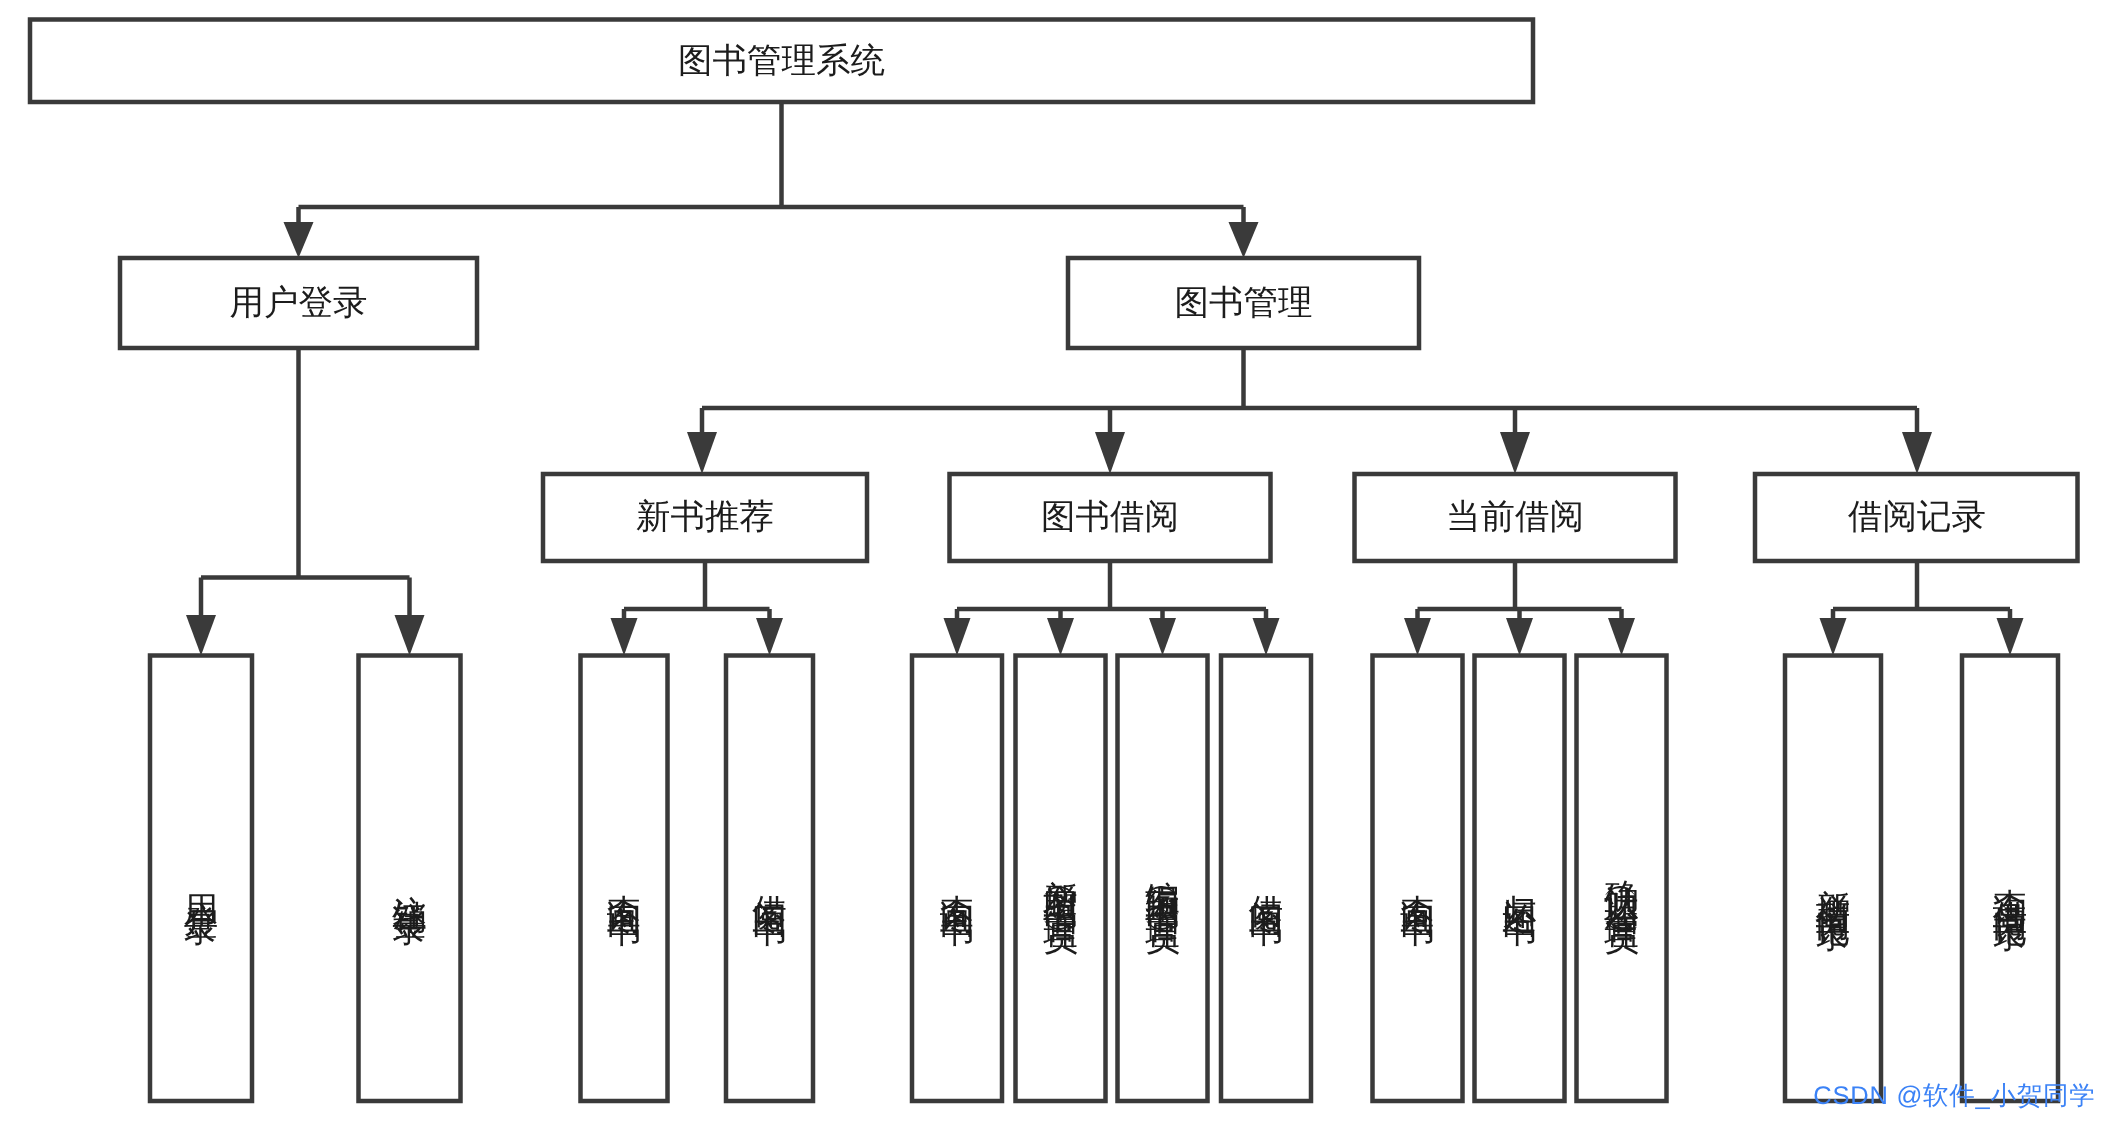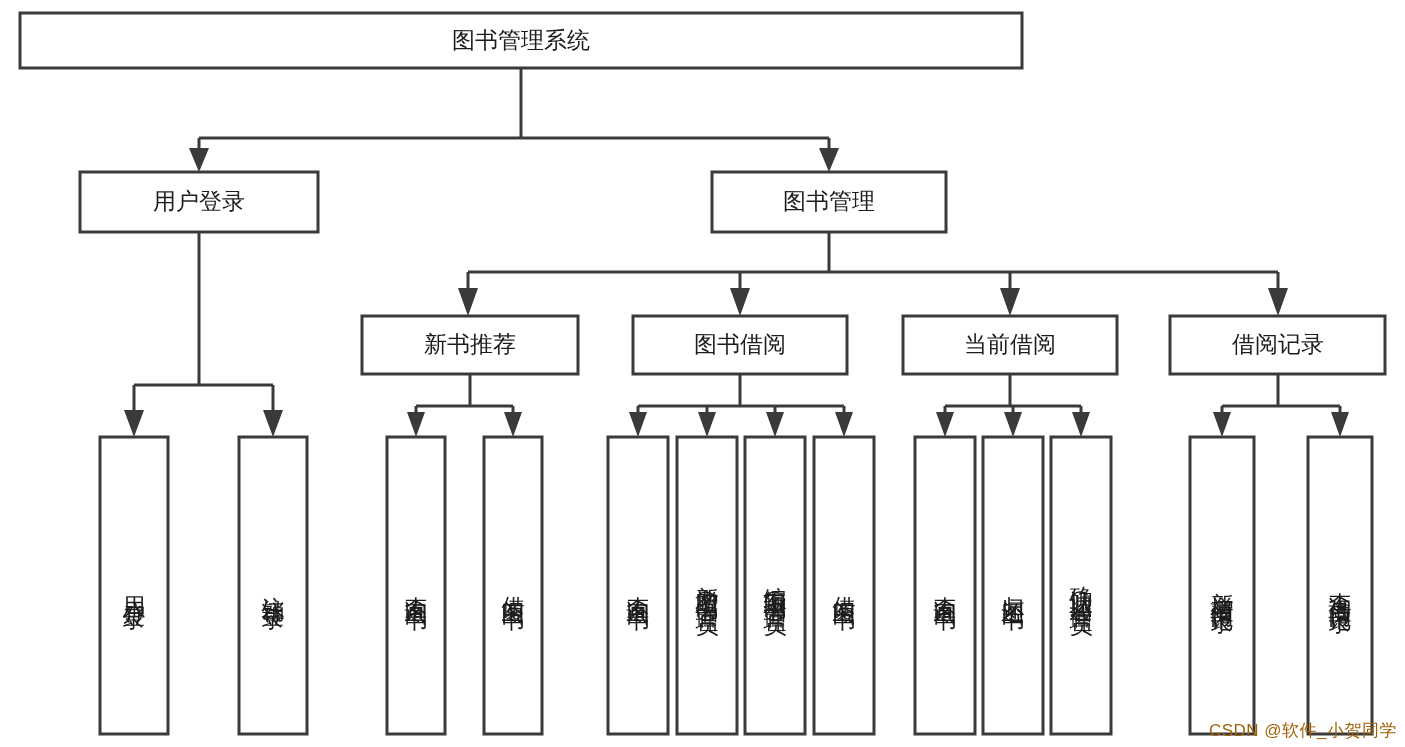"CSDN @软件_小贺同学" #watermark { color: #a16207 -> #3b82f6 }
